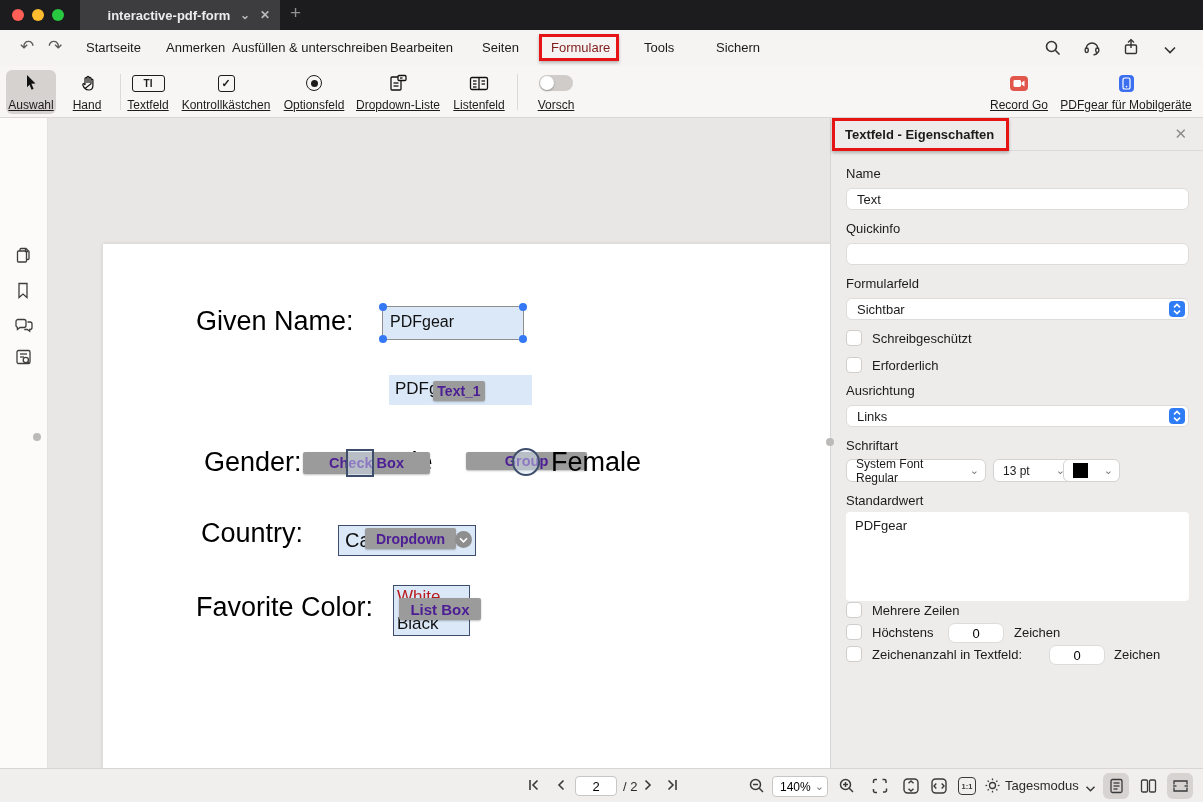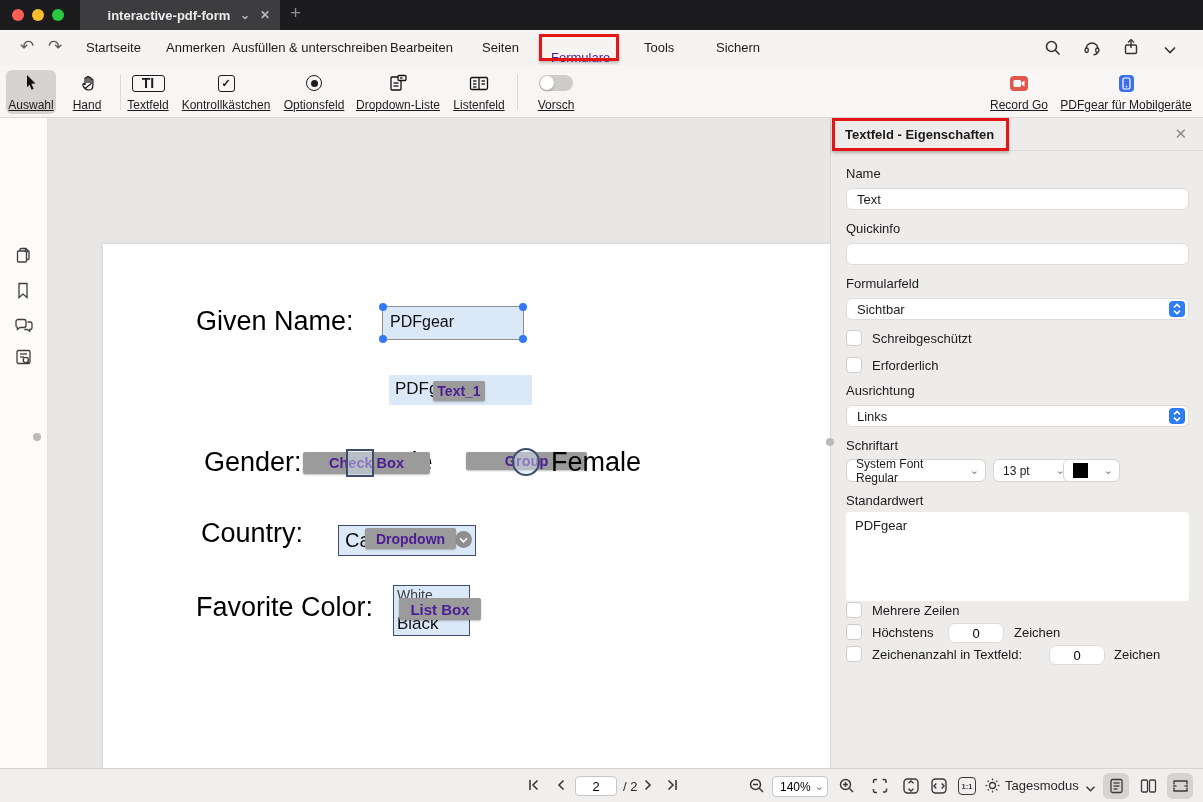"Formulare" .menu-item.active { color: #4c1d95 -> #7f1d1d; margin-top: 10px -> none }
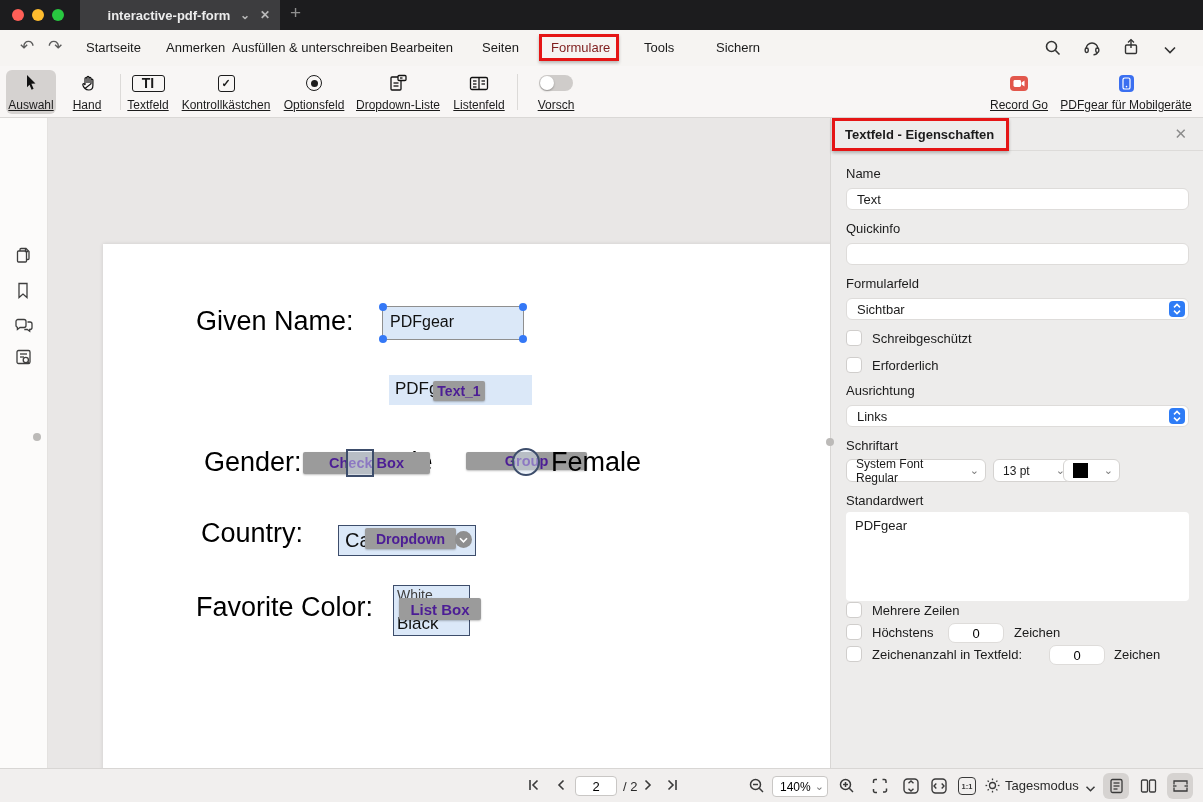"TI" .boxicon { font-size: 14px -> 10px }
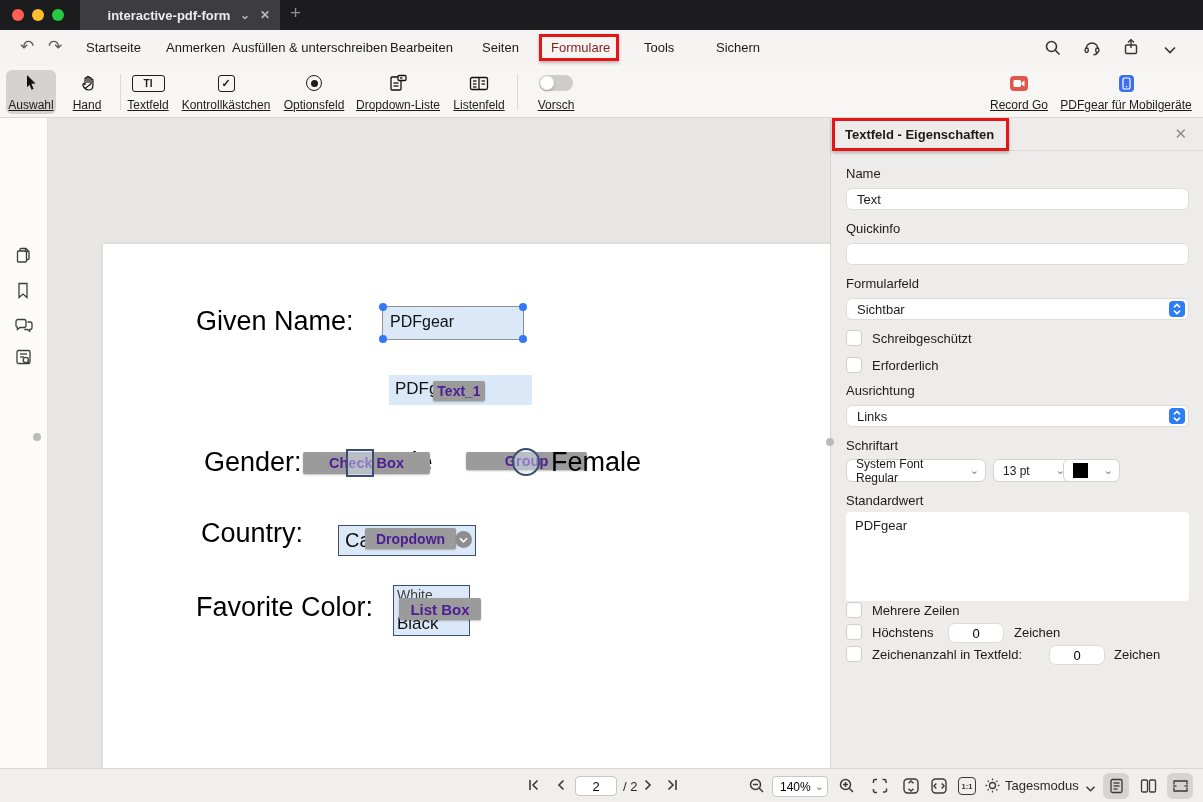"White" span { color: #404040 -> #b91c1c; font-size: 14px -> 17px }
